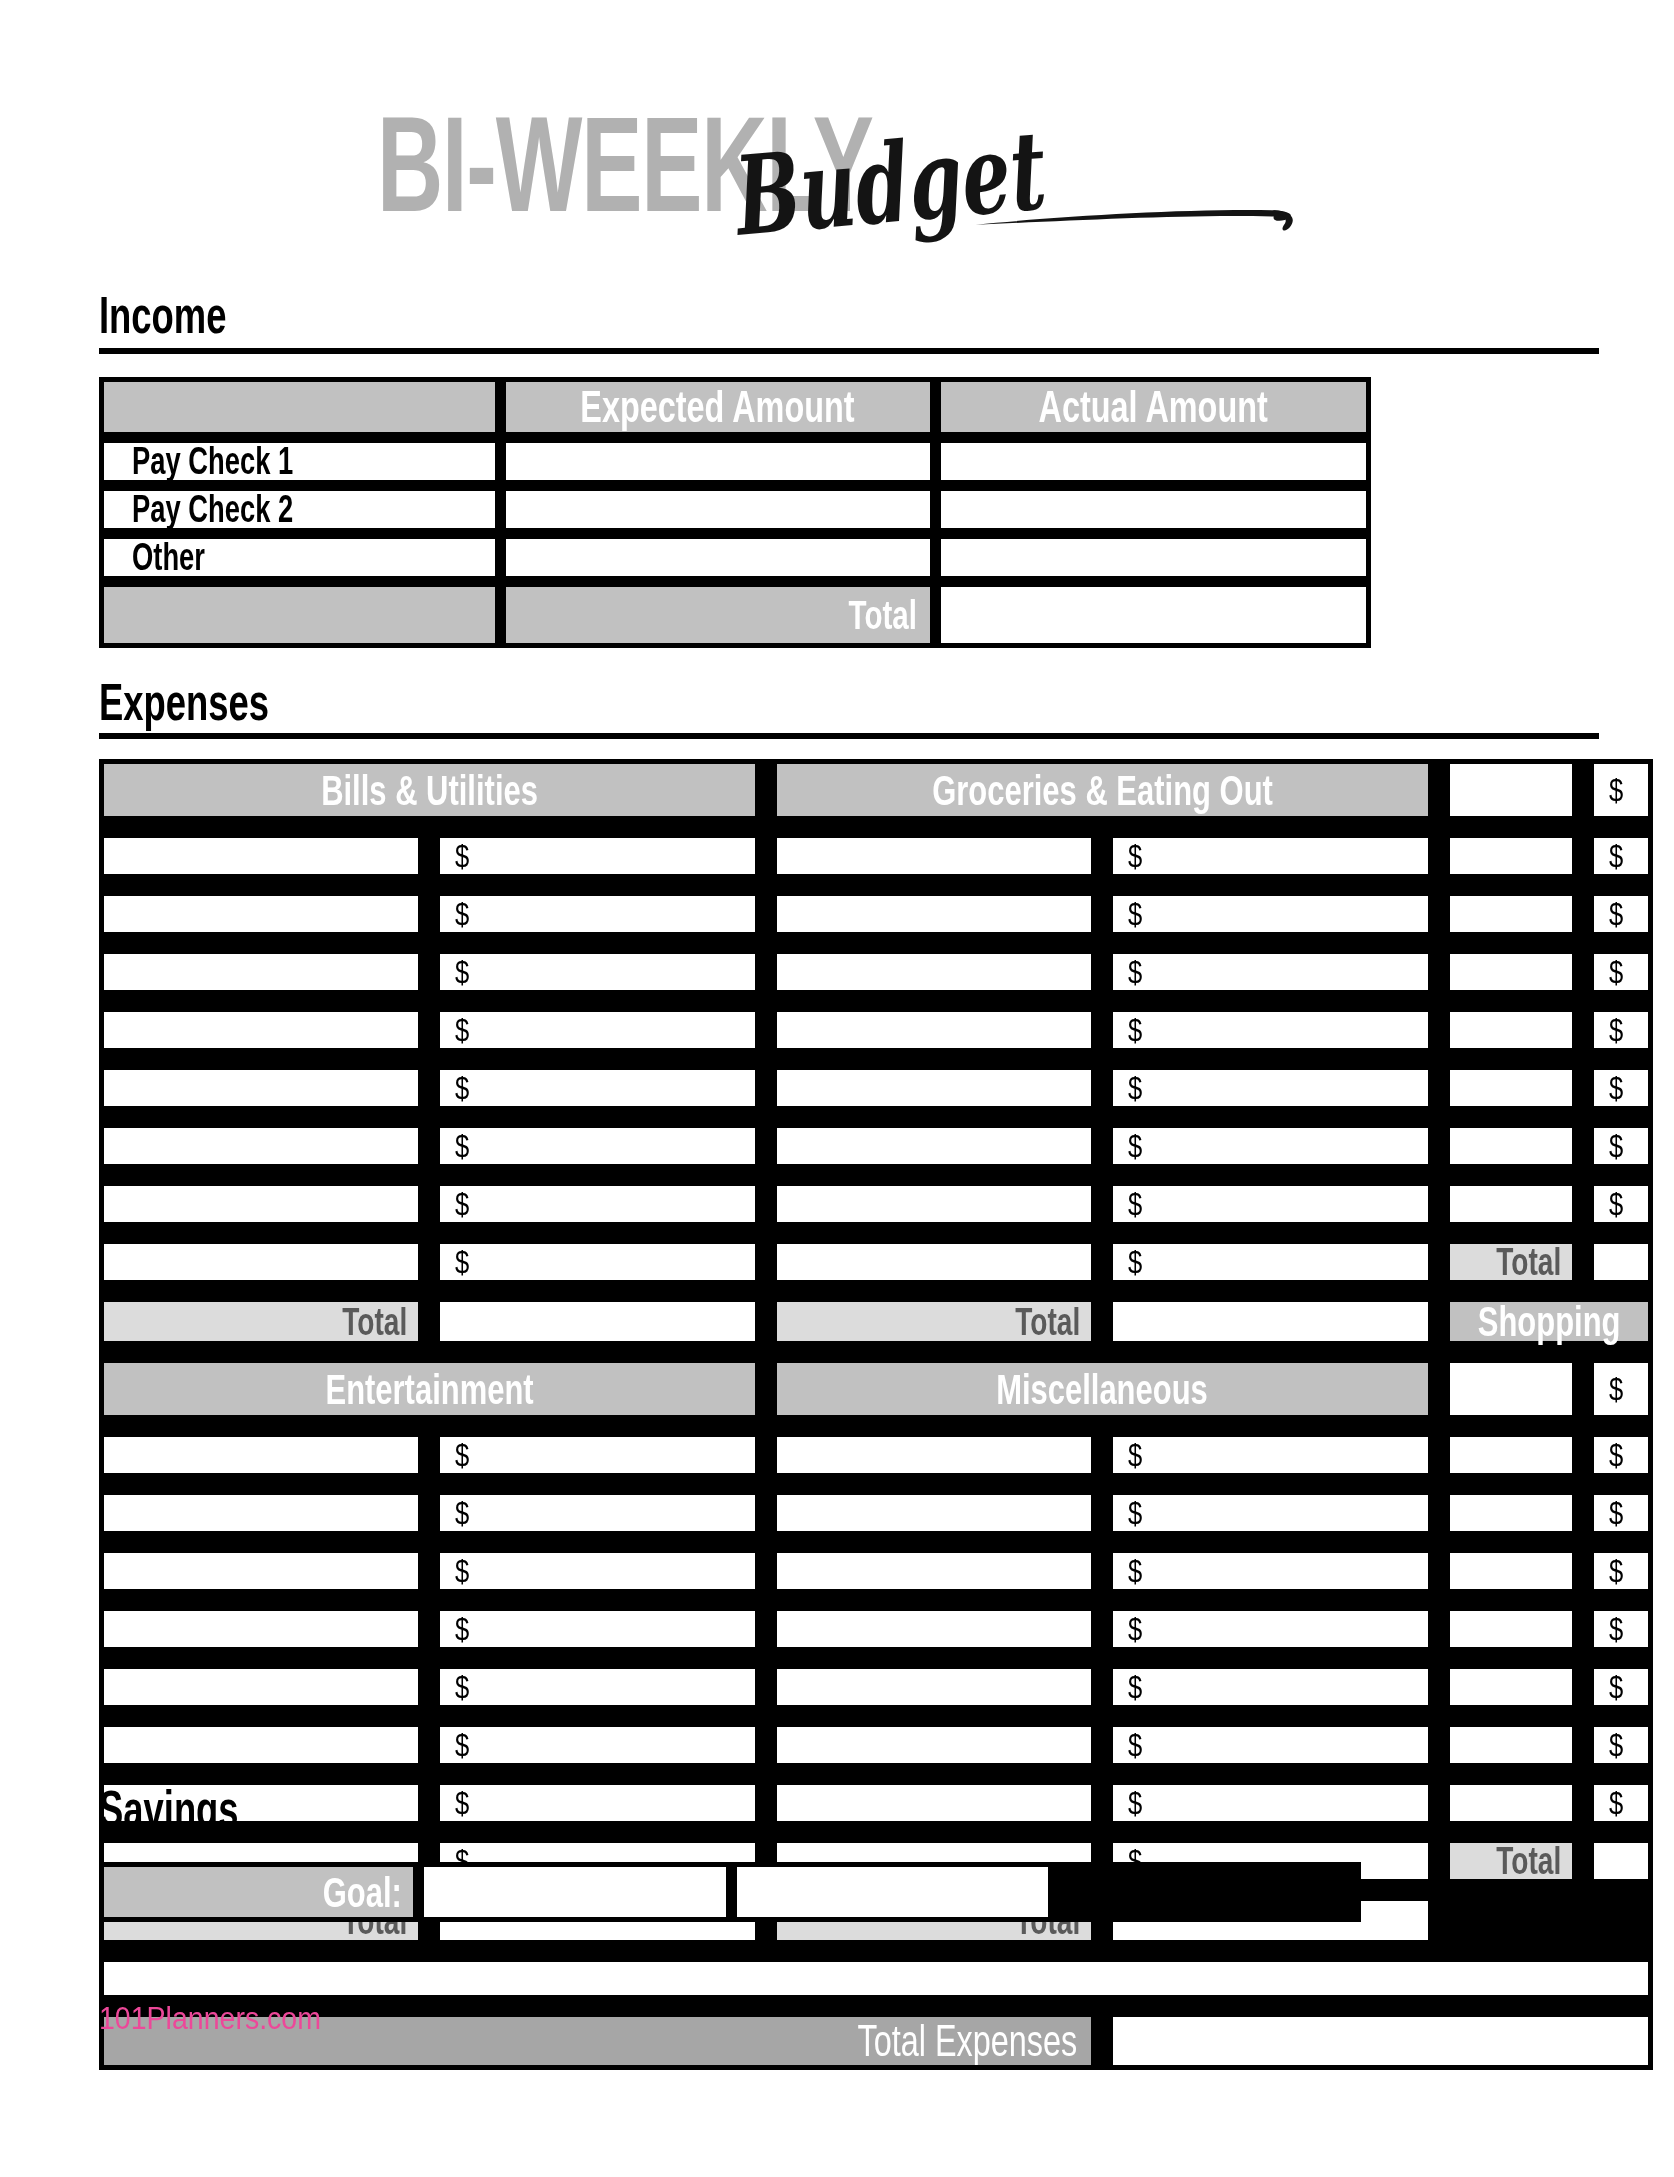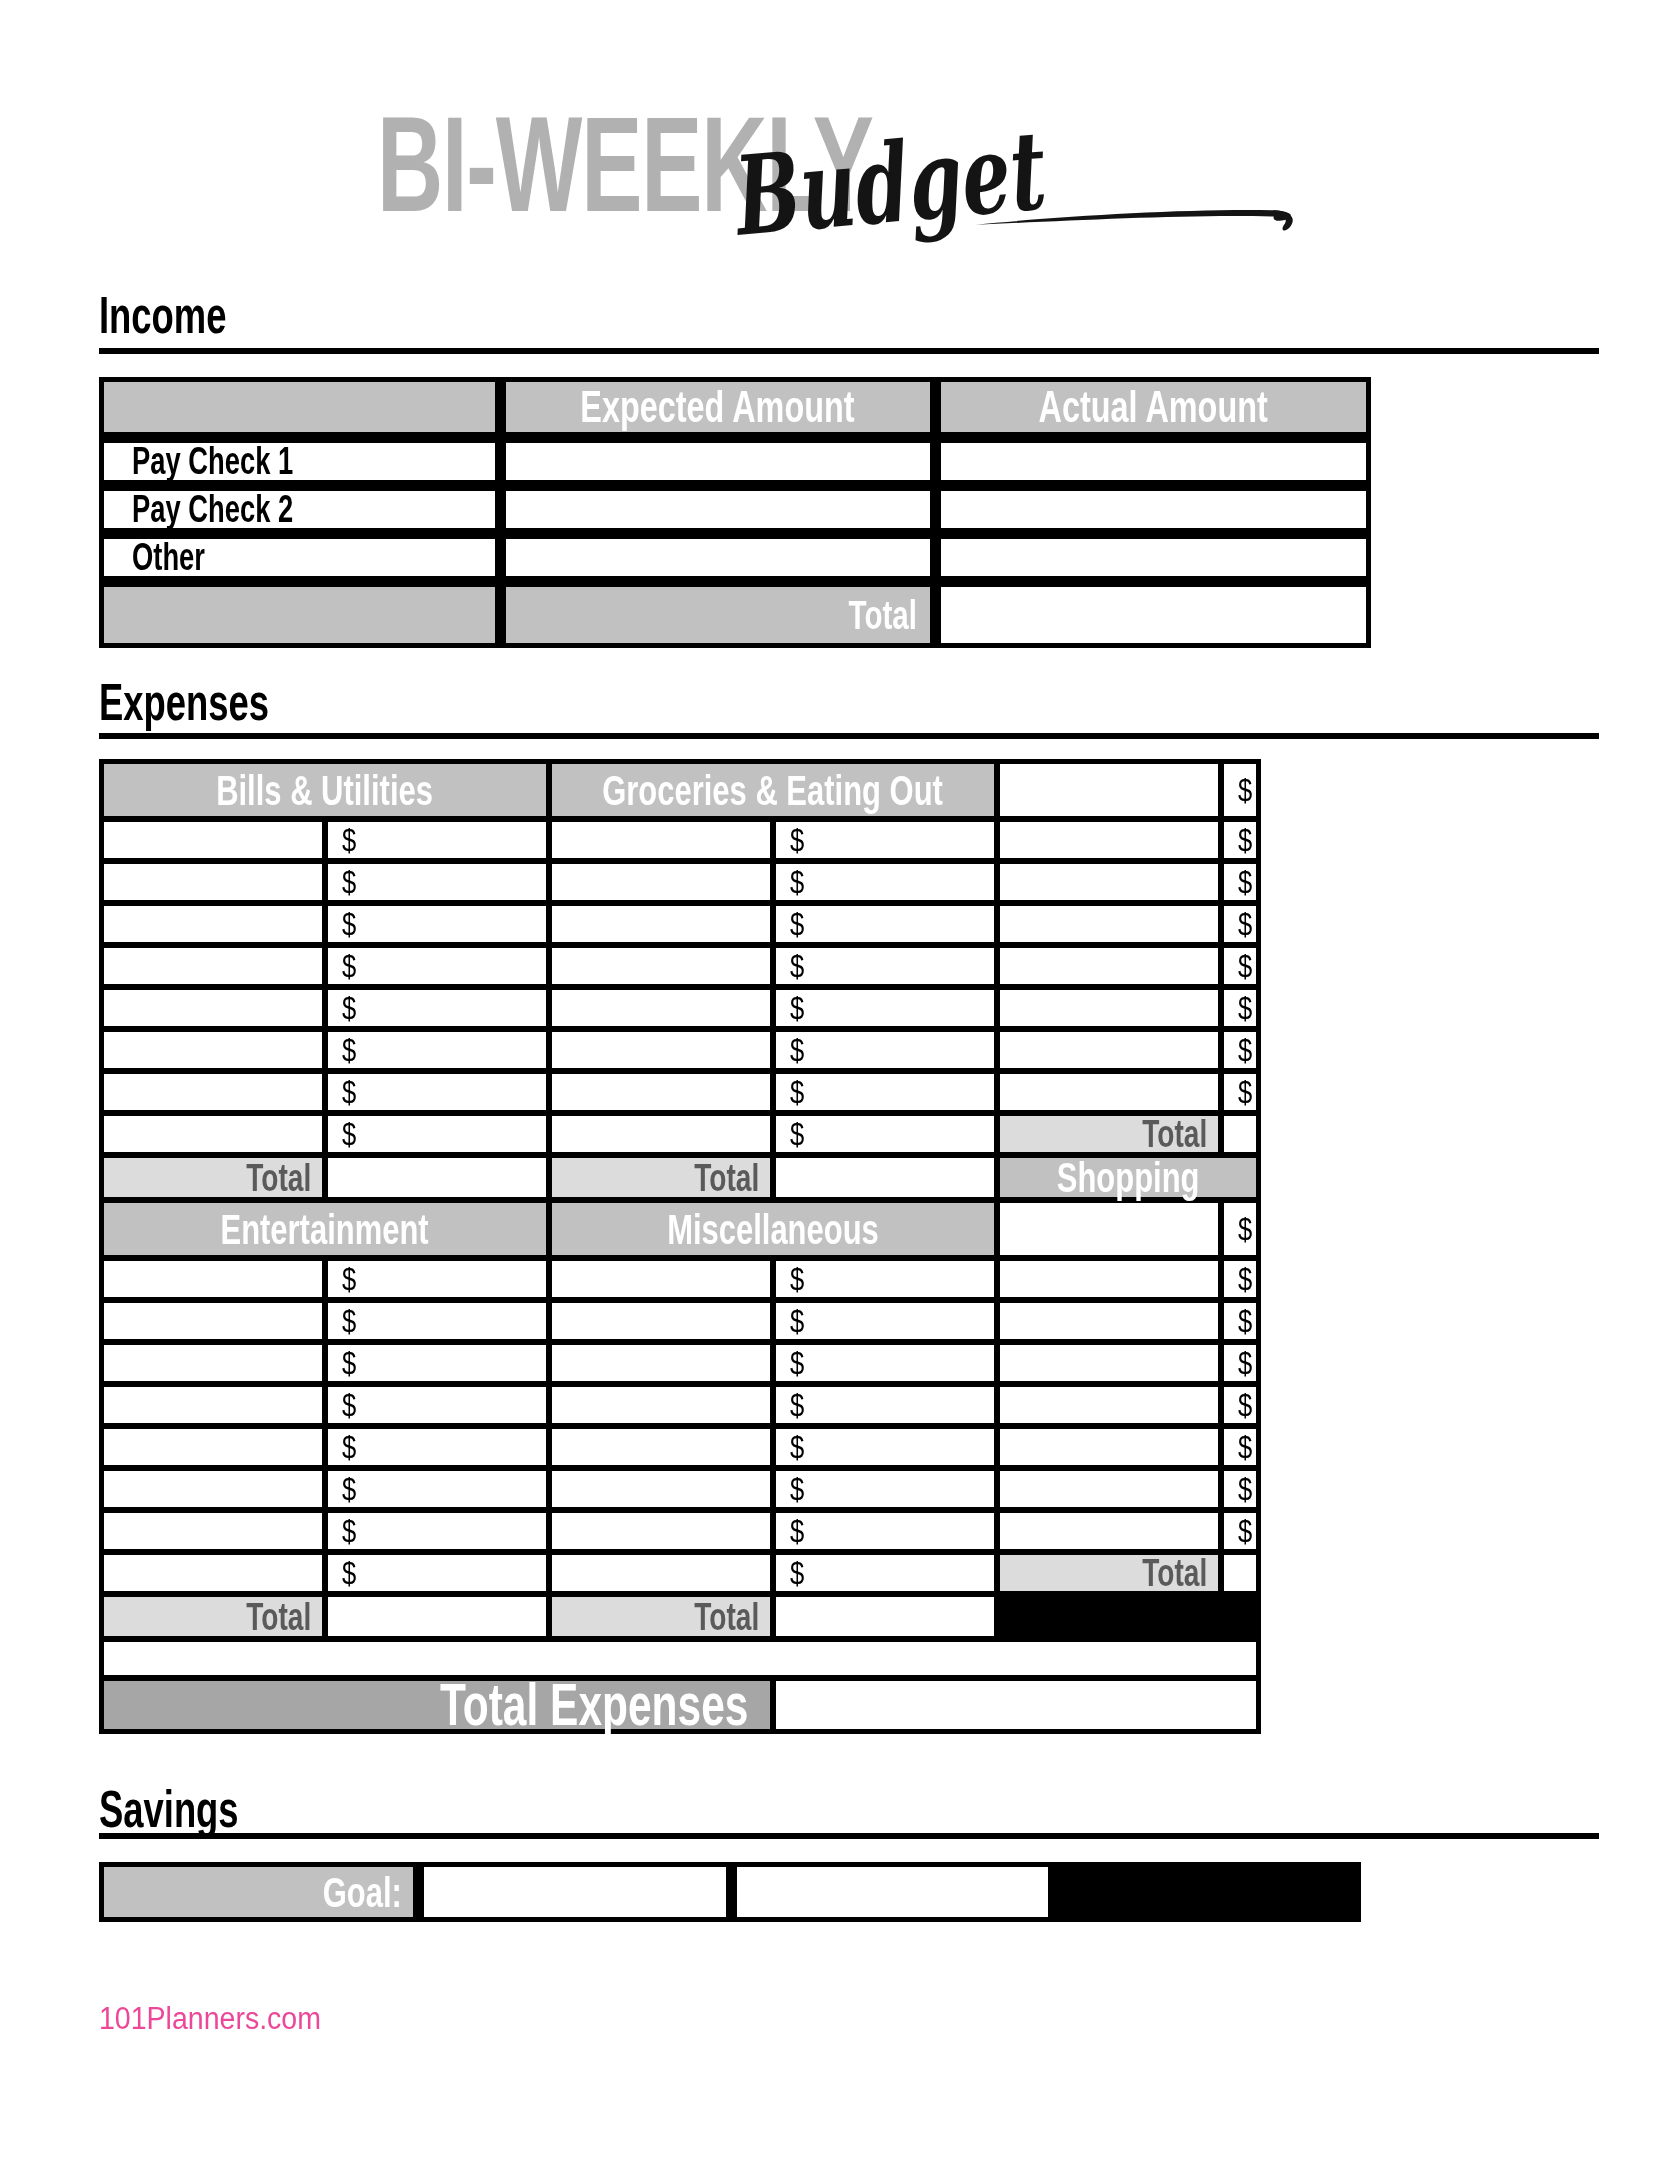"Bills & Utilities" .exp { gap: 6px -> 22px; grid-template-columns: repeat(5,1fr) -> repeat(4,1fr); width: 1162px -> 1554px }
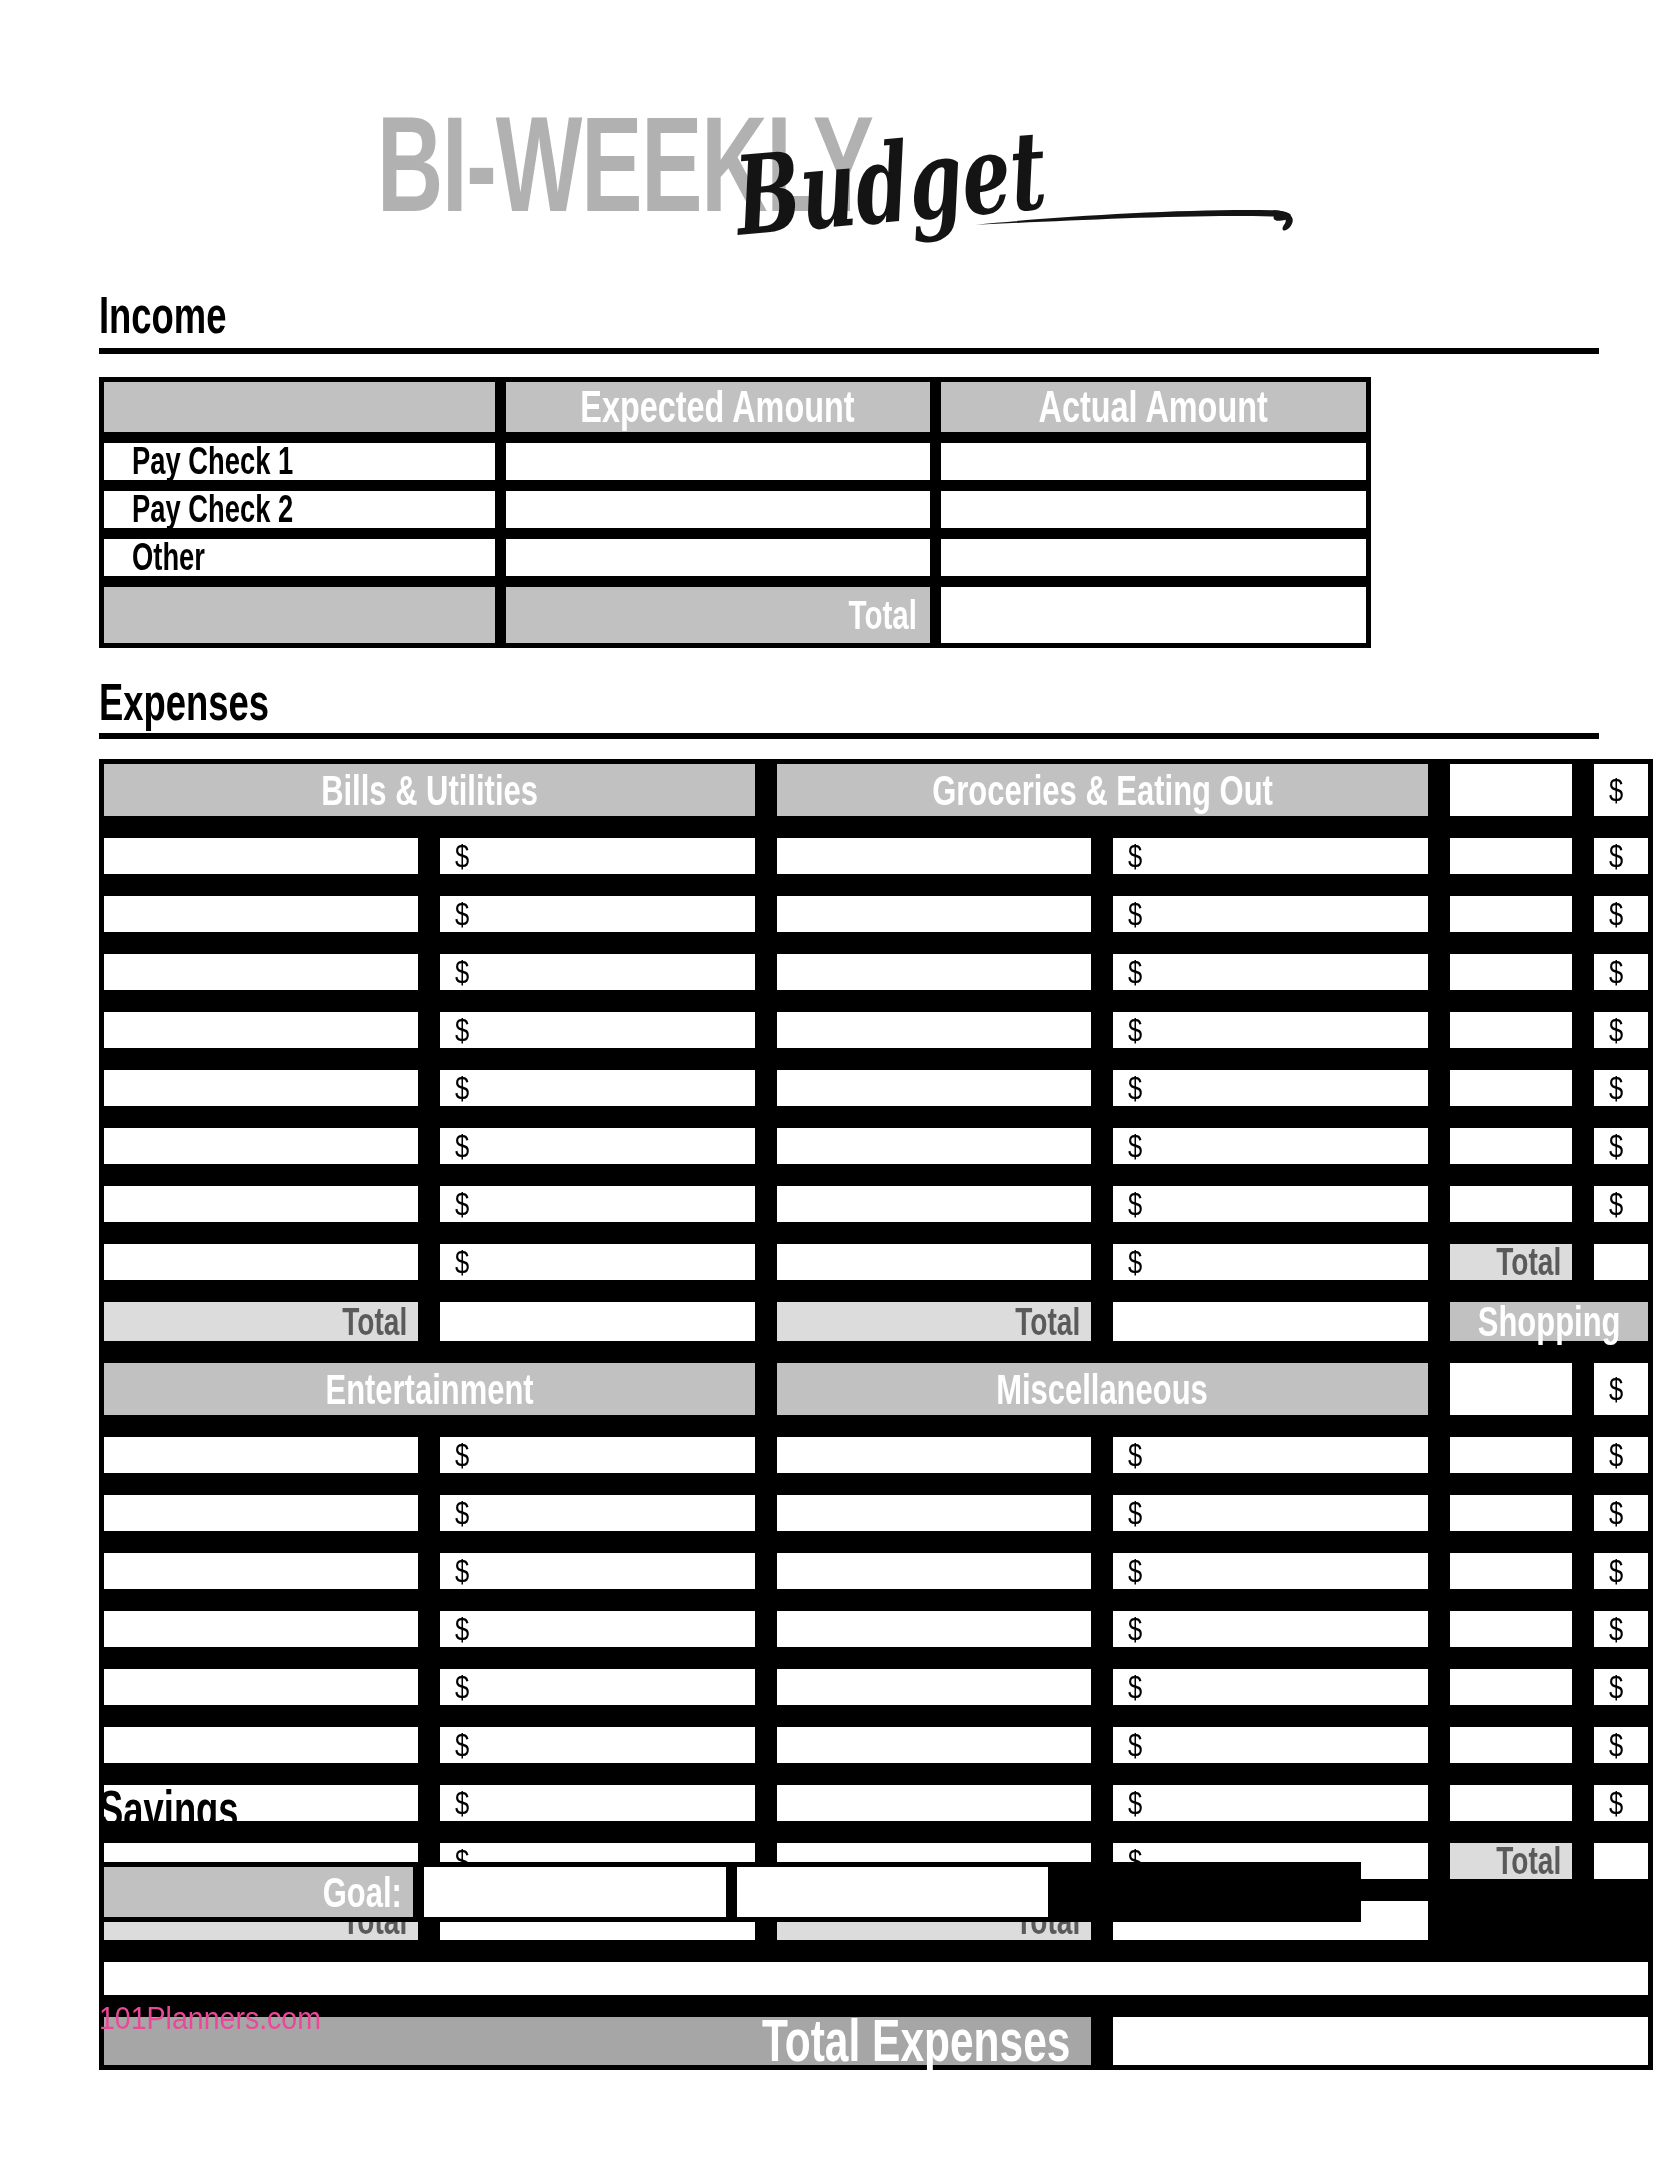"Total Expenses" .exp-texp { font-size: 59px -> 45px; font-weight: bold -> normal; padding-right: 21px -> 14px }
